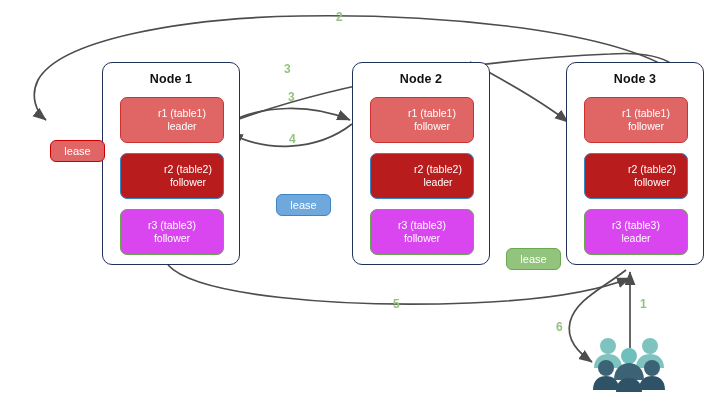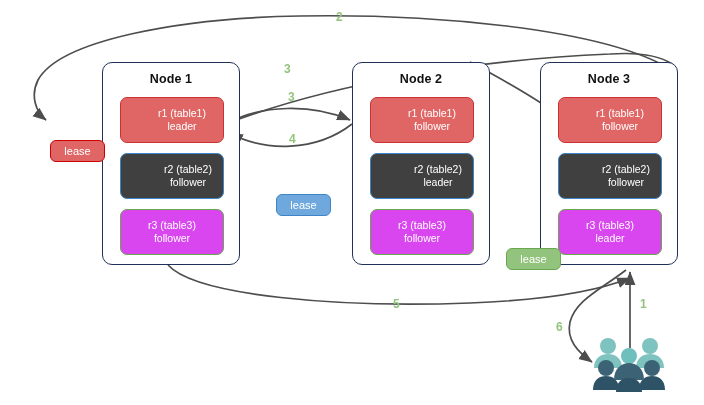"Node 3" div.node-box { left: 540px -> 566px }
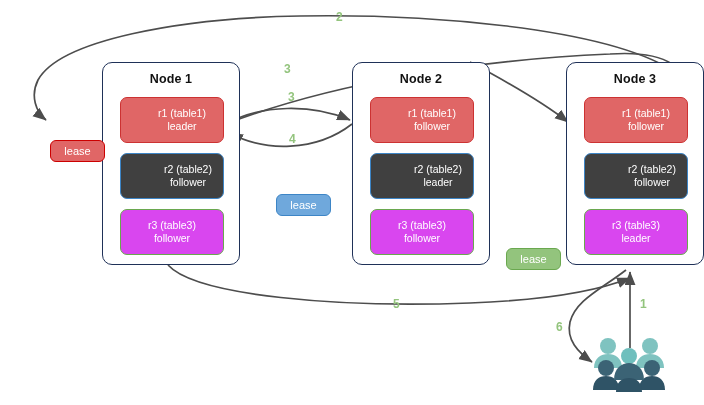"r2 (table2)" .rep-blue { background: #404040 -> #b91c1c }
